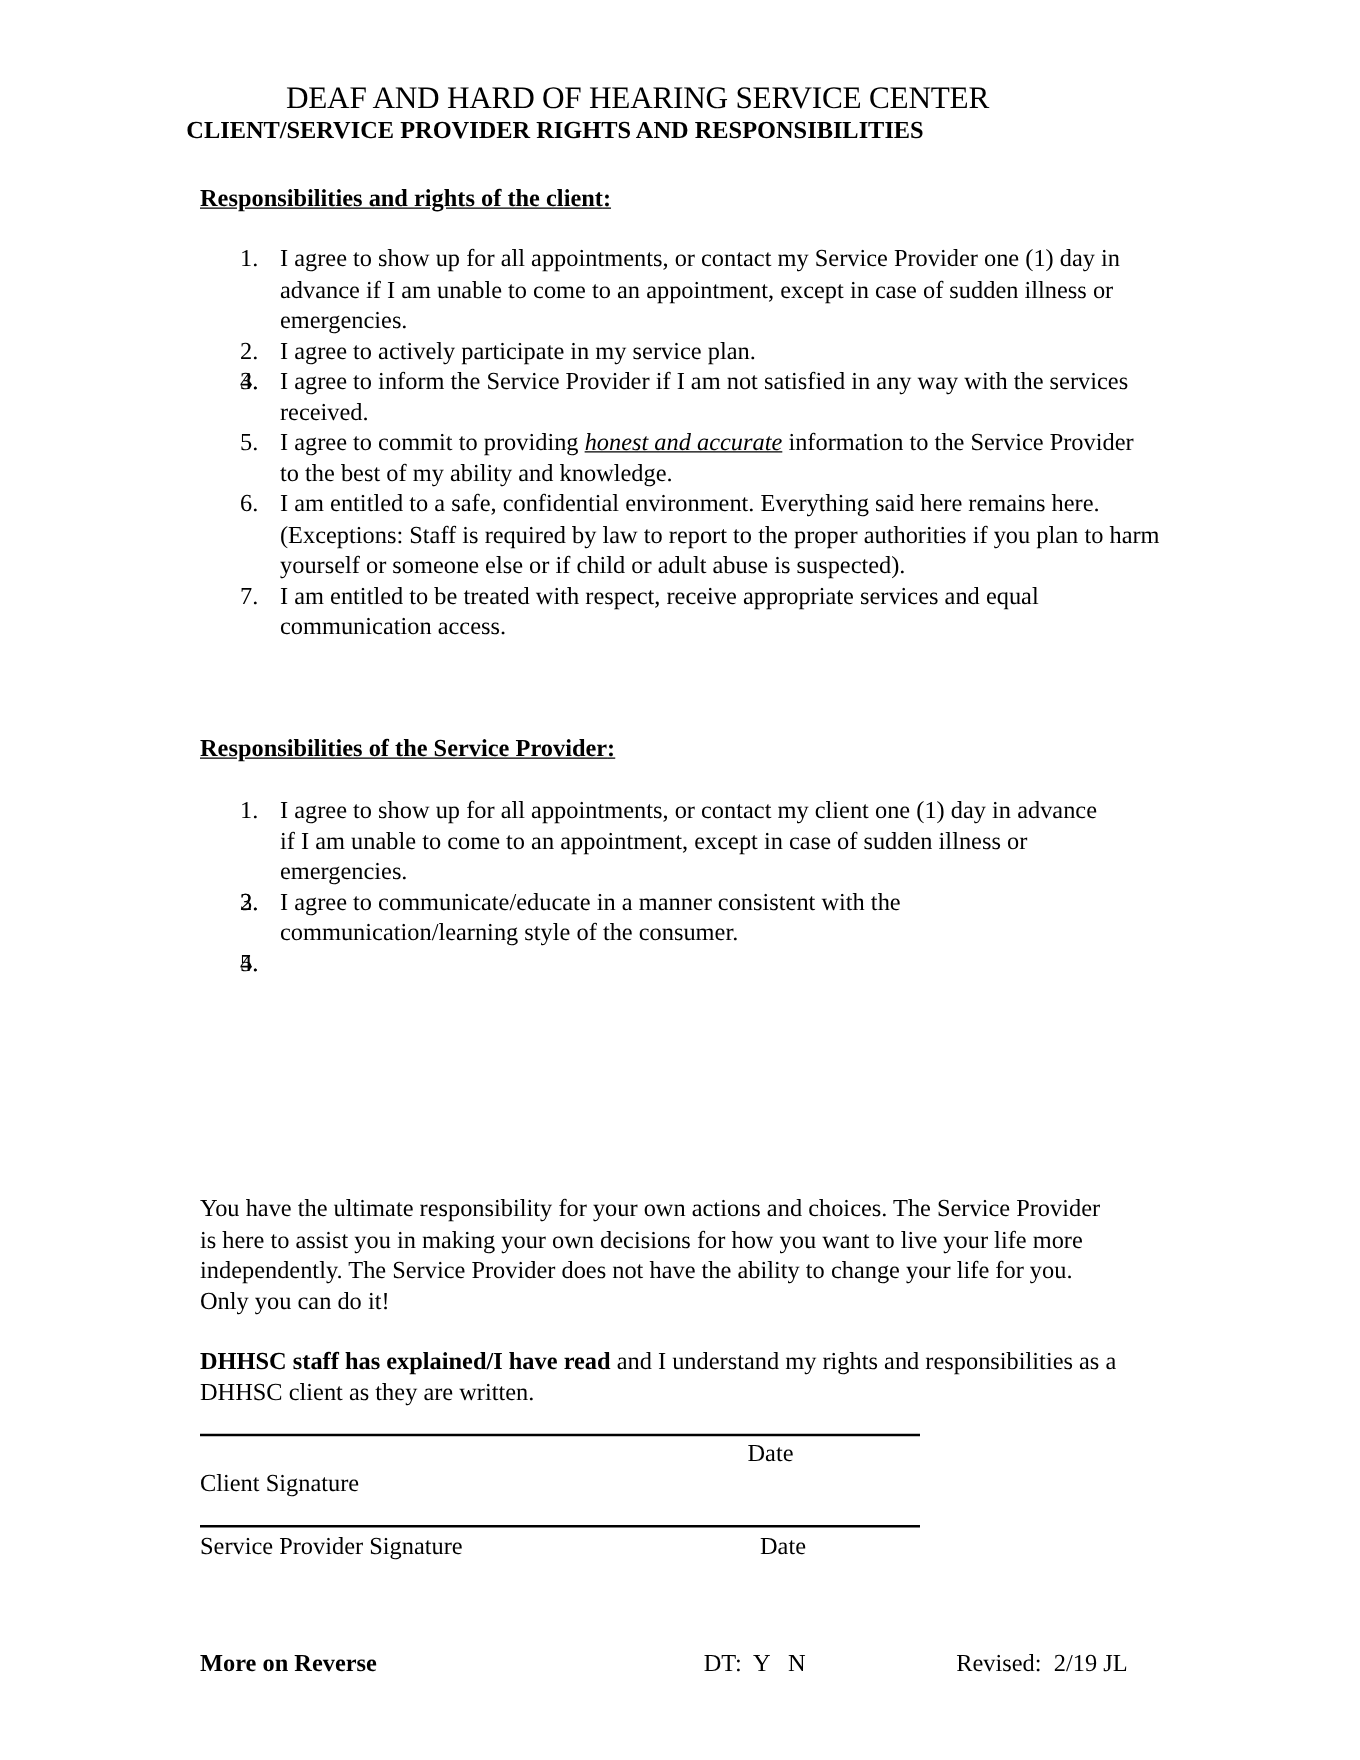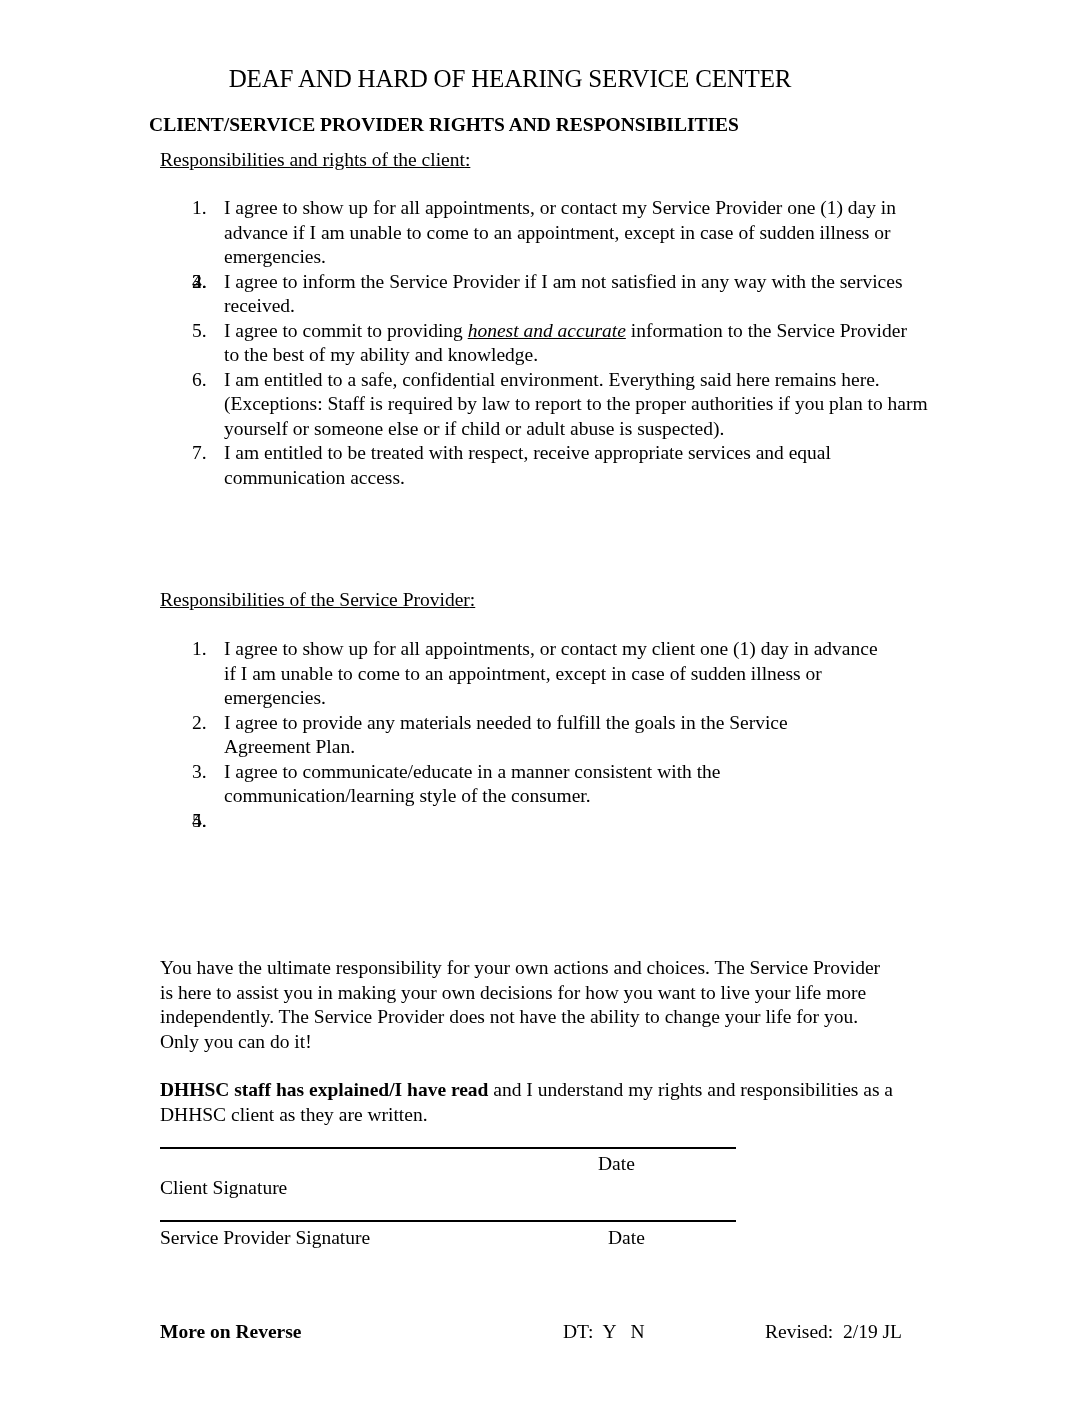"CLIENT/SERVICE PROVIDER RIGHTS AND" .subtitle { top: 112px -> 92px }
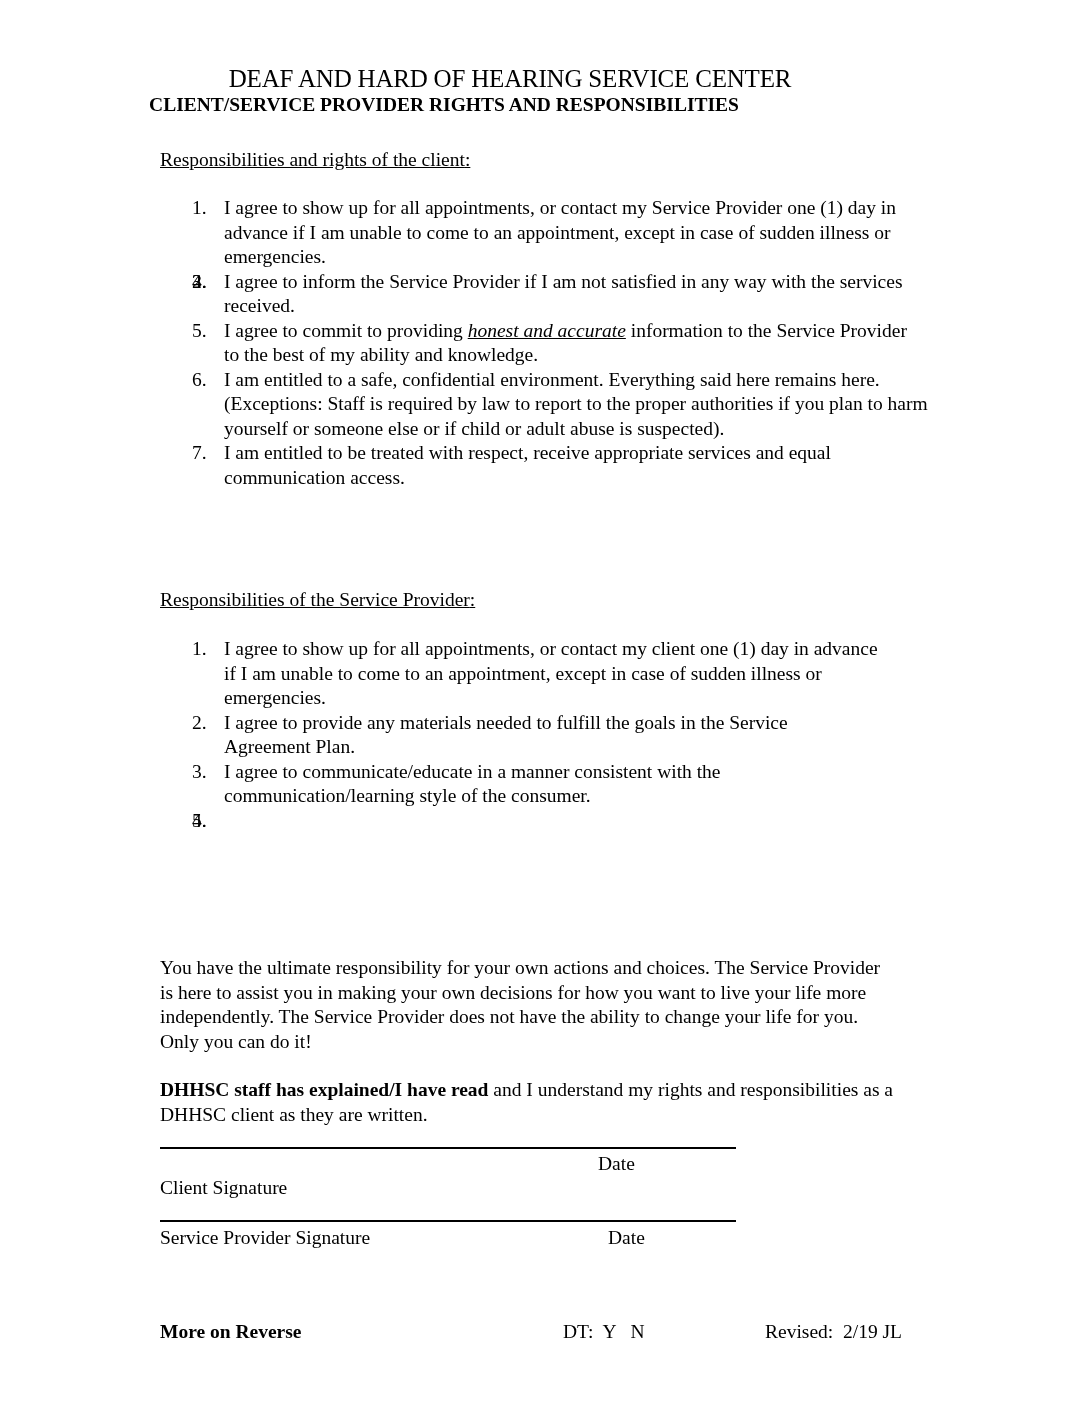"Responsibilities and rights of the" .section-heading { font-weight: none -> bold }
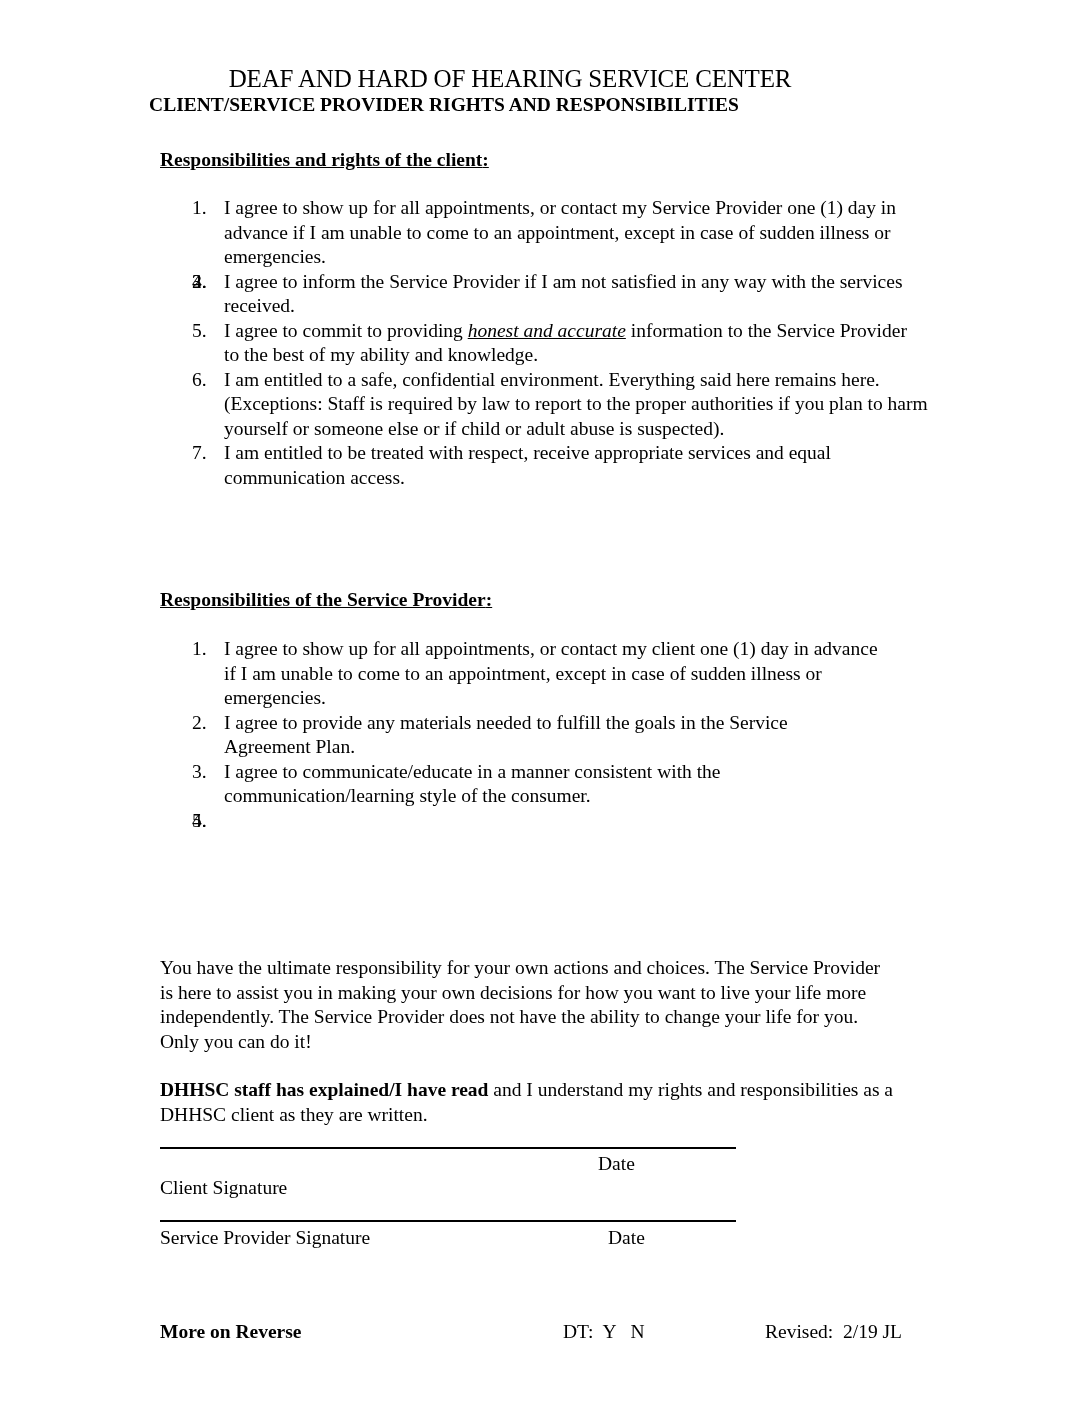"I agree to actively participate" span { html: none -> <span>I agree to actively participate in my service plan.</span> }
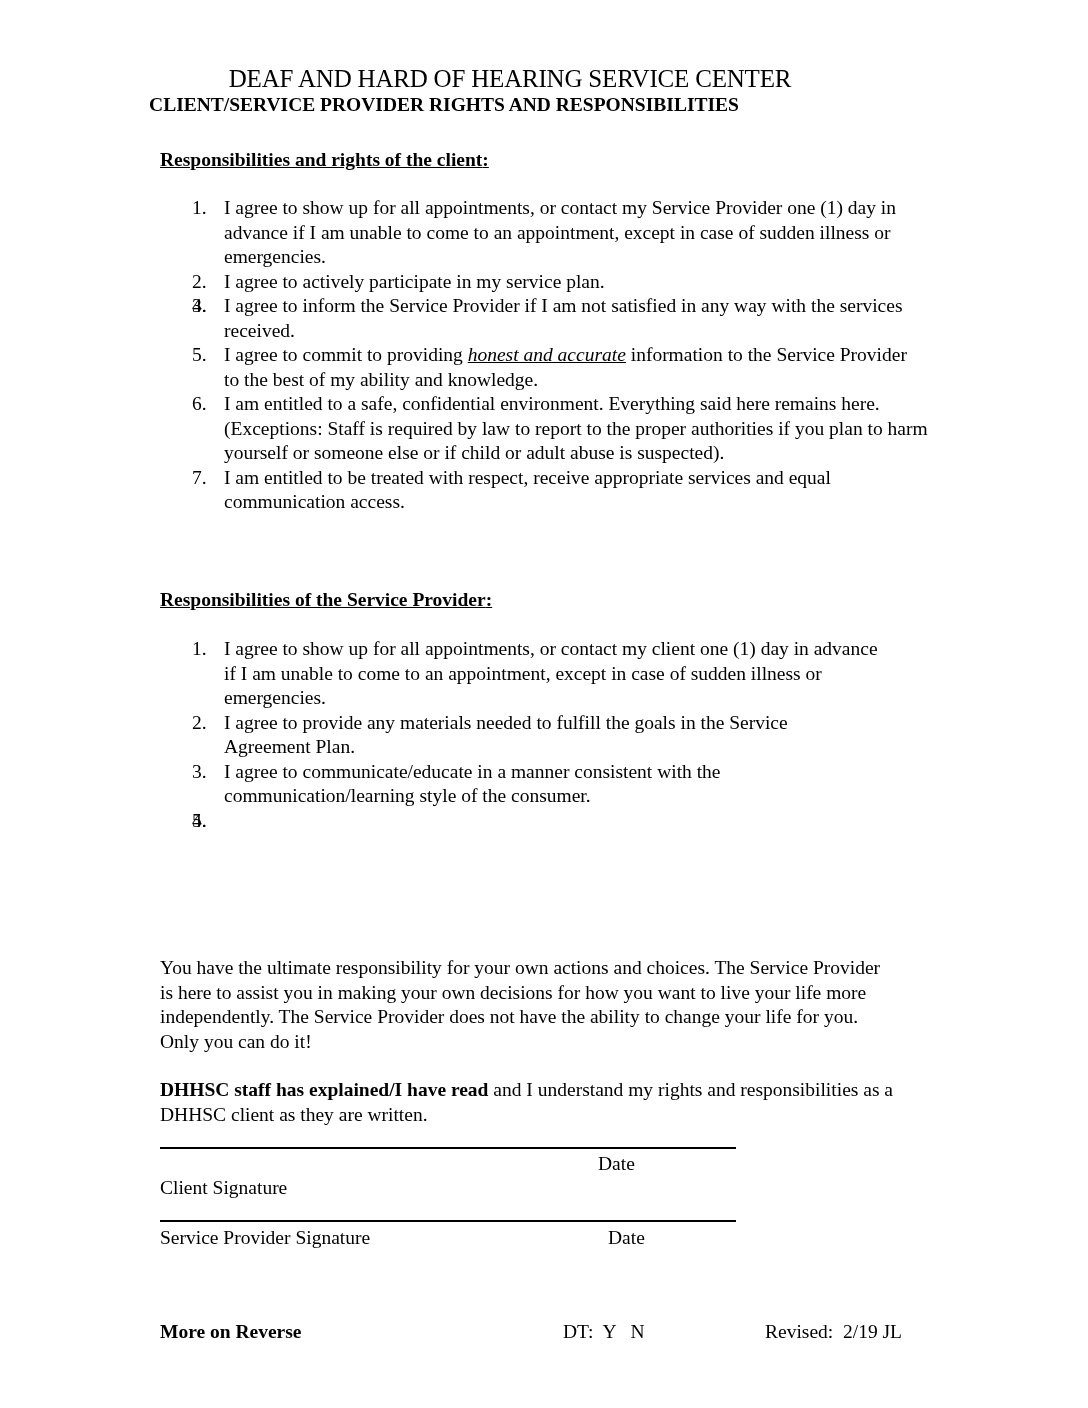"I agree to provide any" span { html: <span>I agree to provide any materials needed to fulfill the goals in the Service Agreement Plan.</span> -> none }
